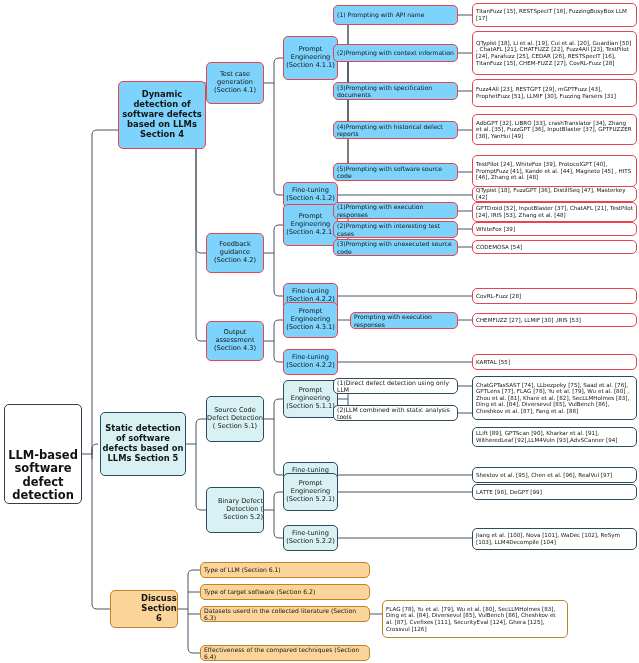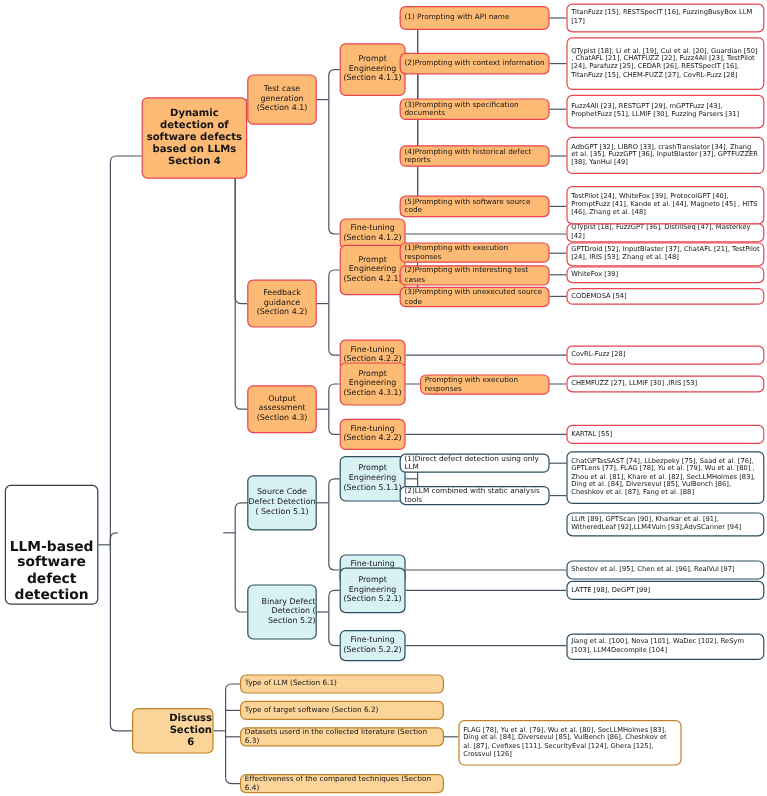"Prompt Engineering (Section 4.1.1)" .pink-fill { background: #fdba74 -> #7dd3fc }
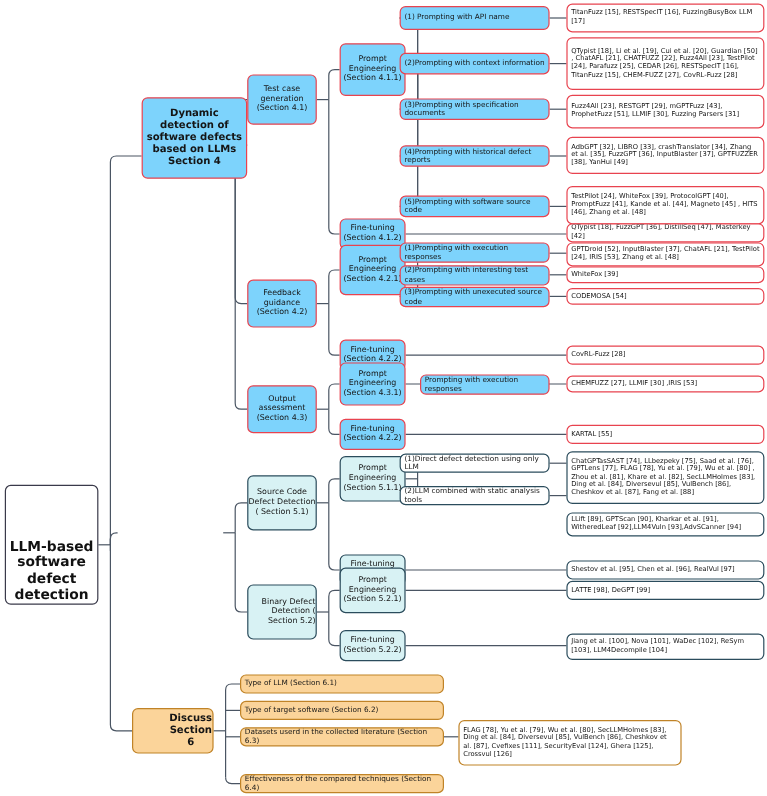"Static detection of software defects" div.node { html: none -> <div> <span>Static detection of software defects based on LLMs Section 5</span> </div> }
